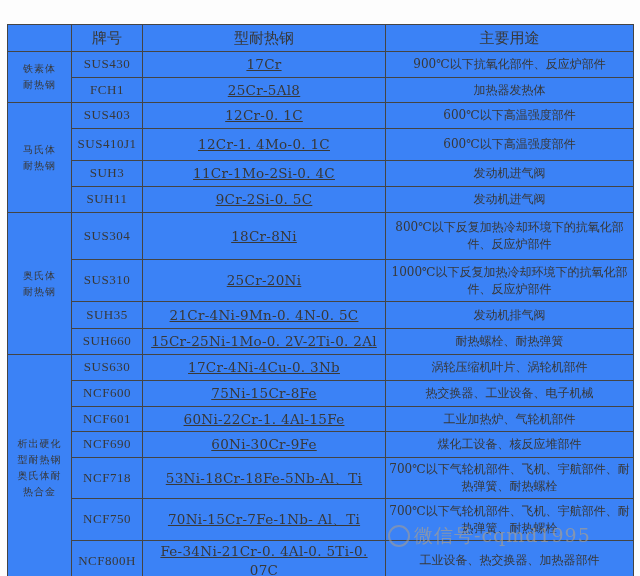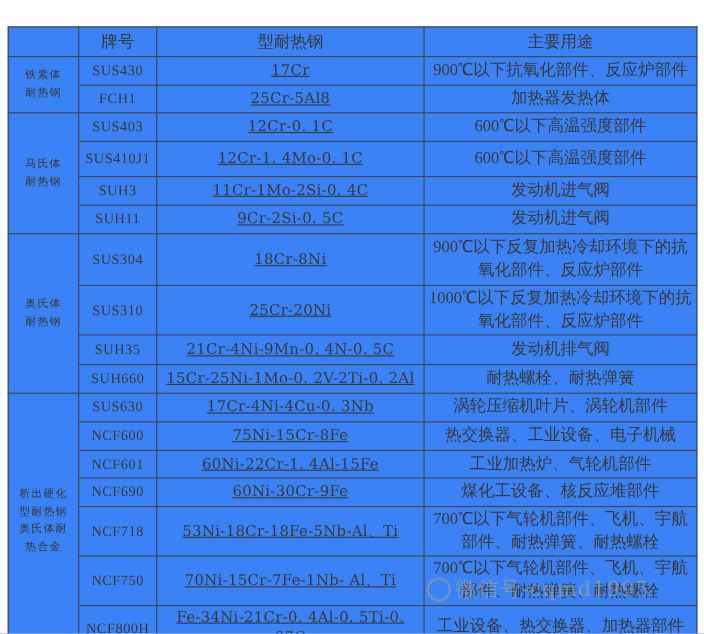"900℃以下抗氧化部件、反应炉部件" td.use { font-family: Liberation Serif, serif -> none; font-size: 15px -> 12px }
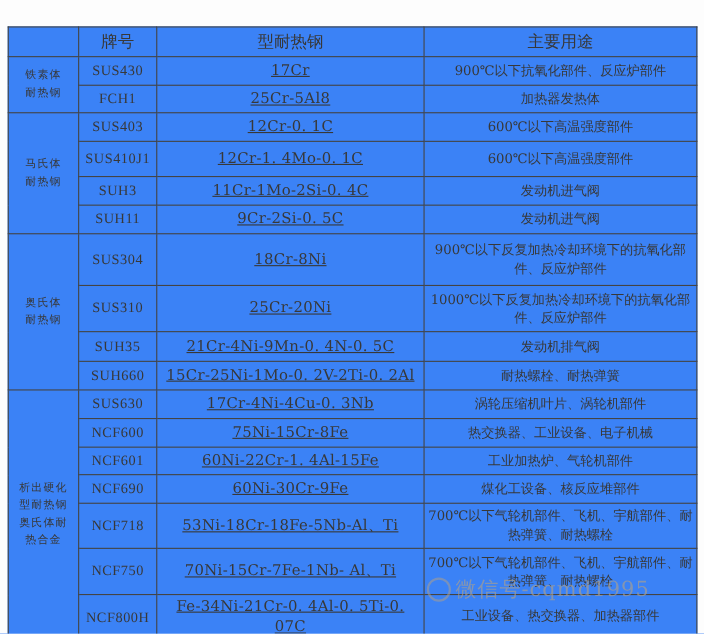"900℃以下反复加热冷却环境下的抗氧化部件、反应炉部件" td.use { text: 900 -> 800 }
